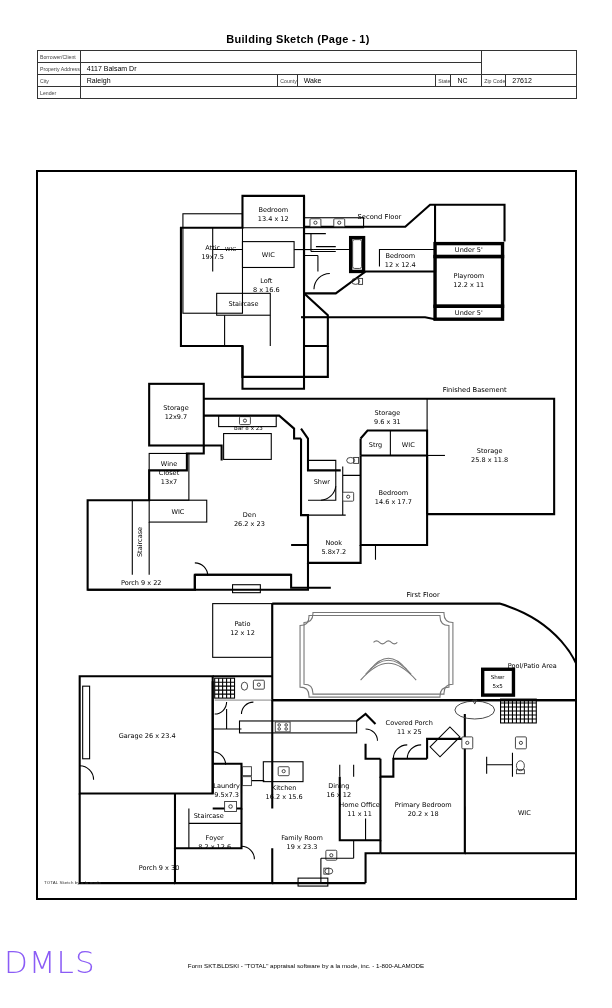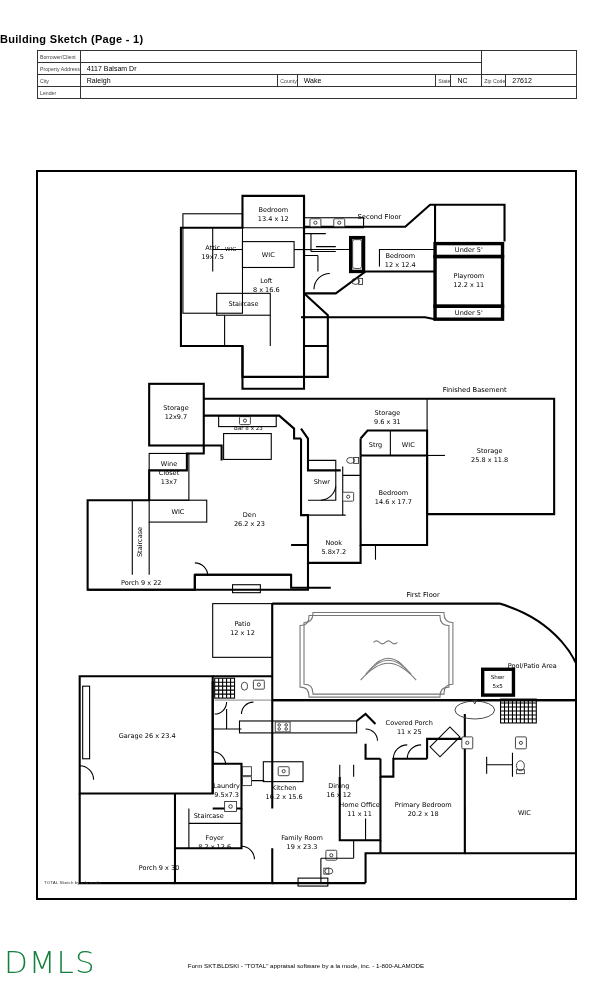"Building Sketch (Page - 1)" #page-title { text-align: left -> center }
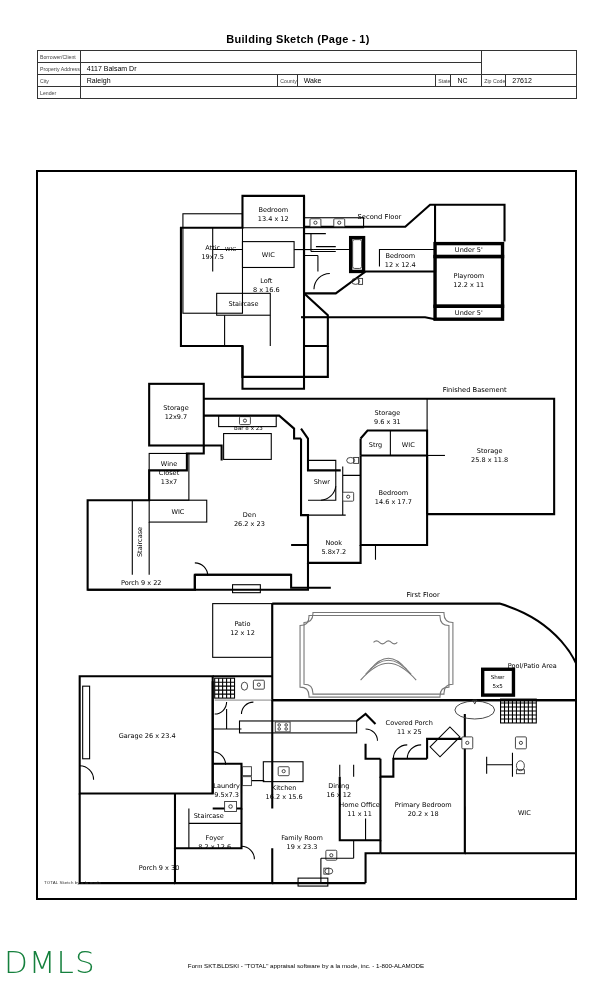"DMLS" #mls-logo { color: #15803d -> #8b5cf6 }
